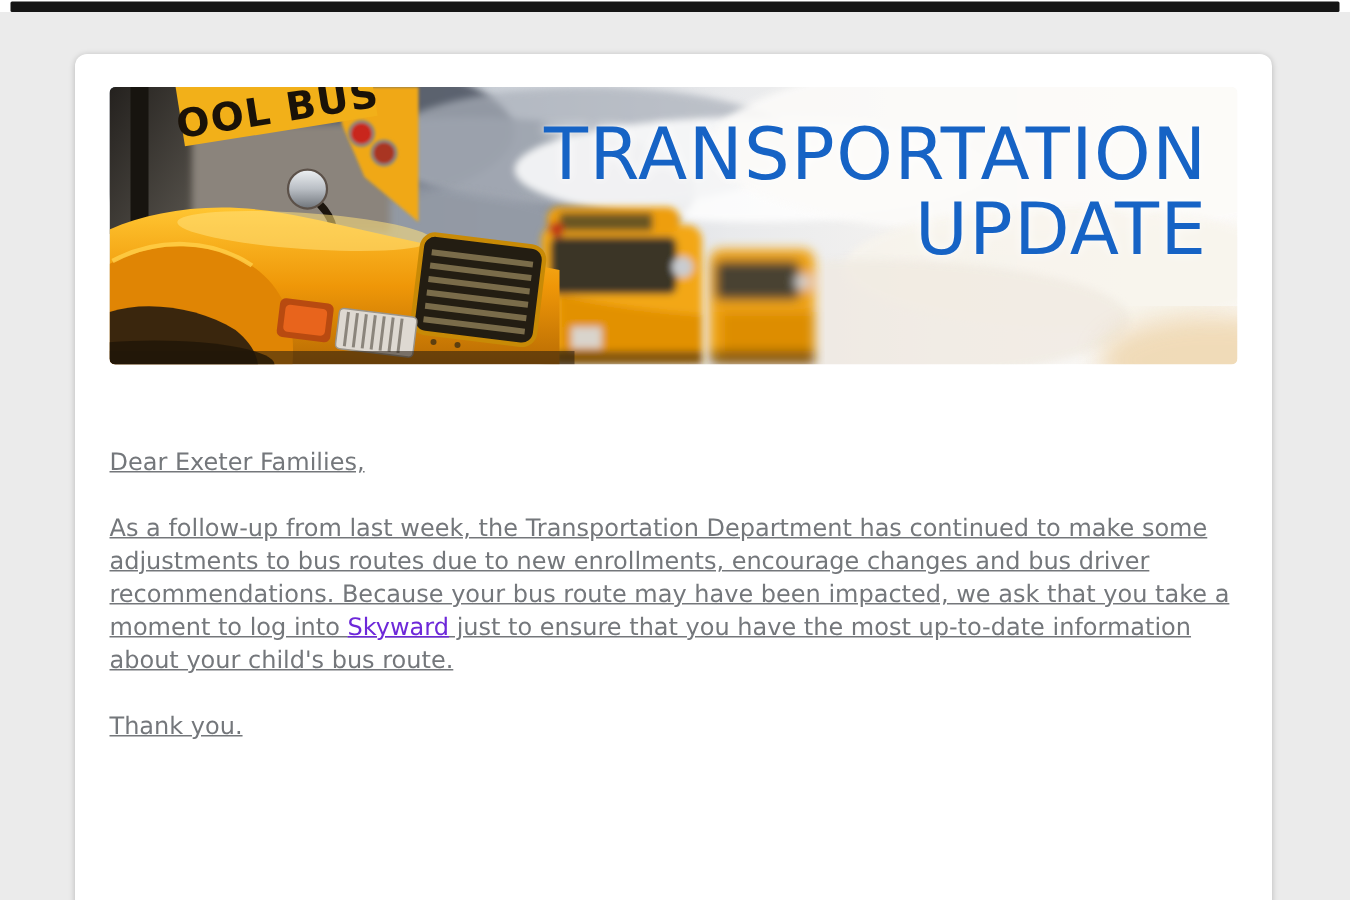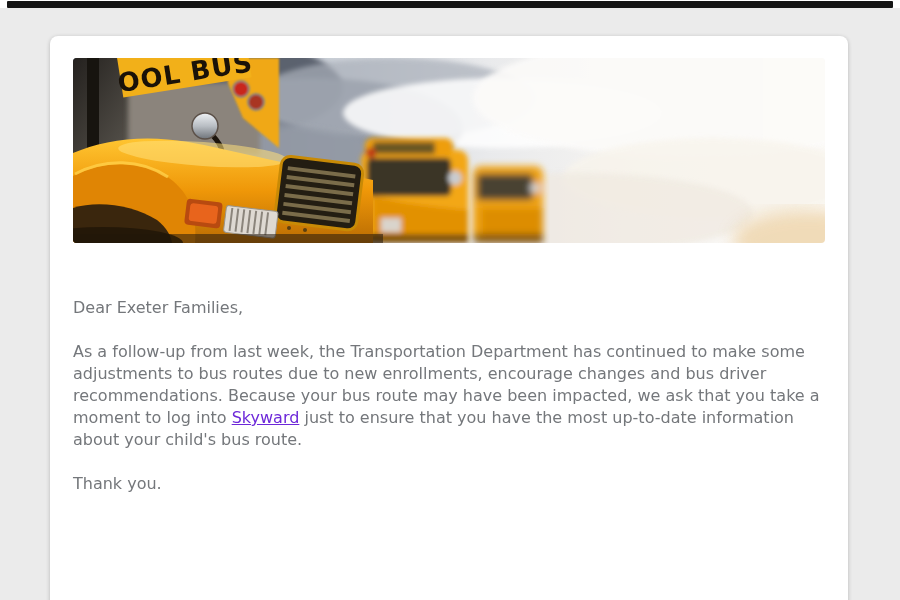"TRANSPORTATION" div.banner-title { html: none -> <div> <div>TRANSPORTATION</div> <div>UPDATE</div> </div> }
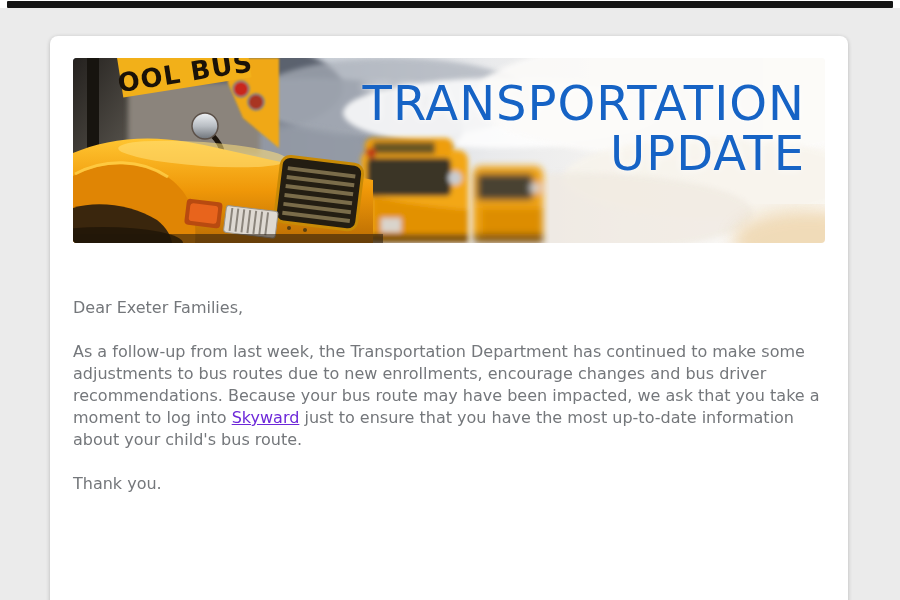"Dear Exeter Families," .email-body p { text-decoration: none -> underline }
